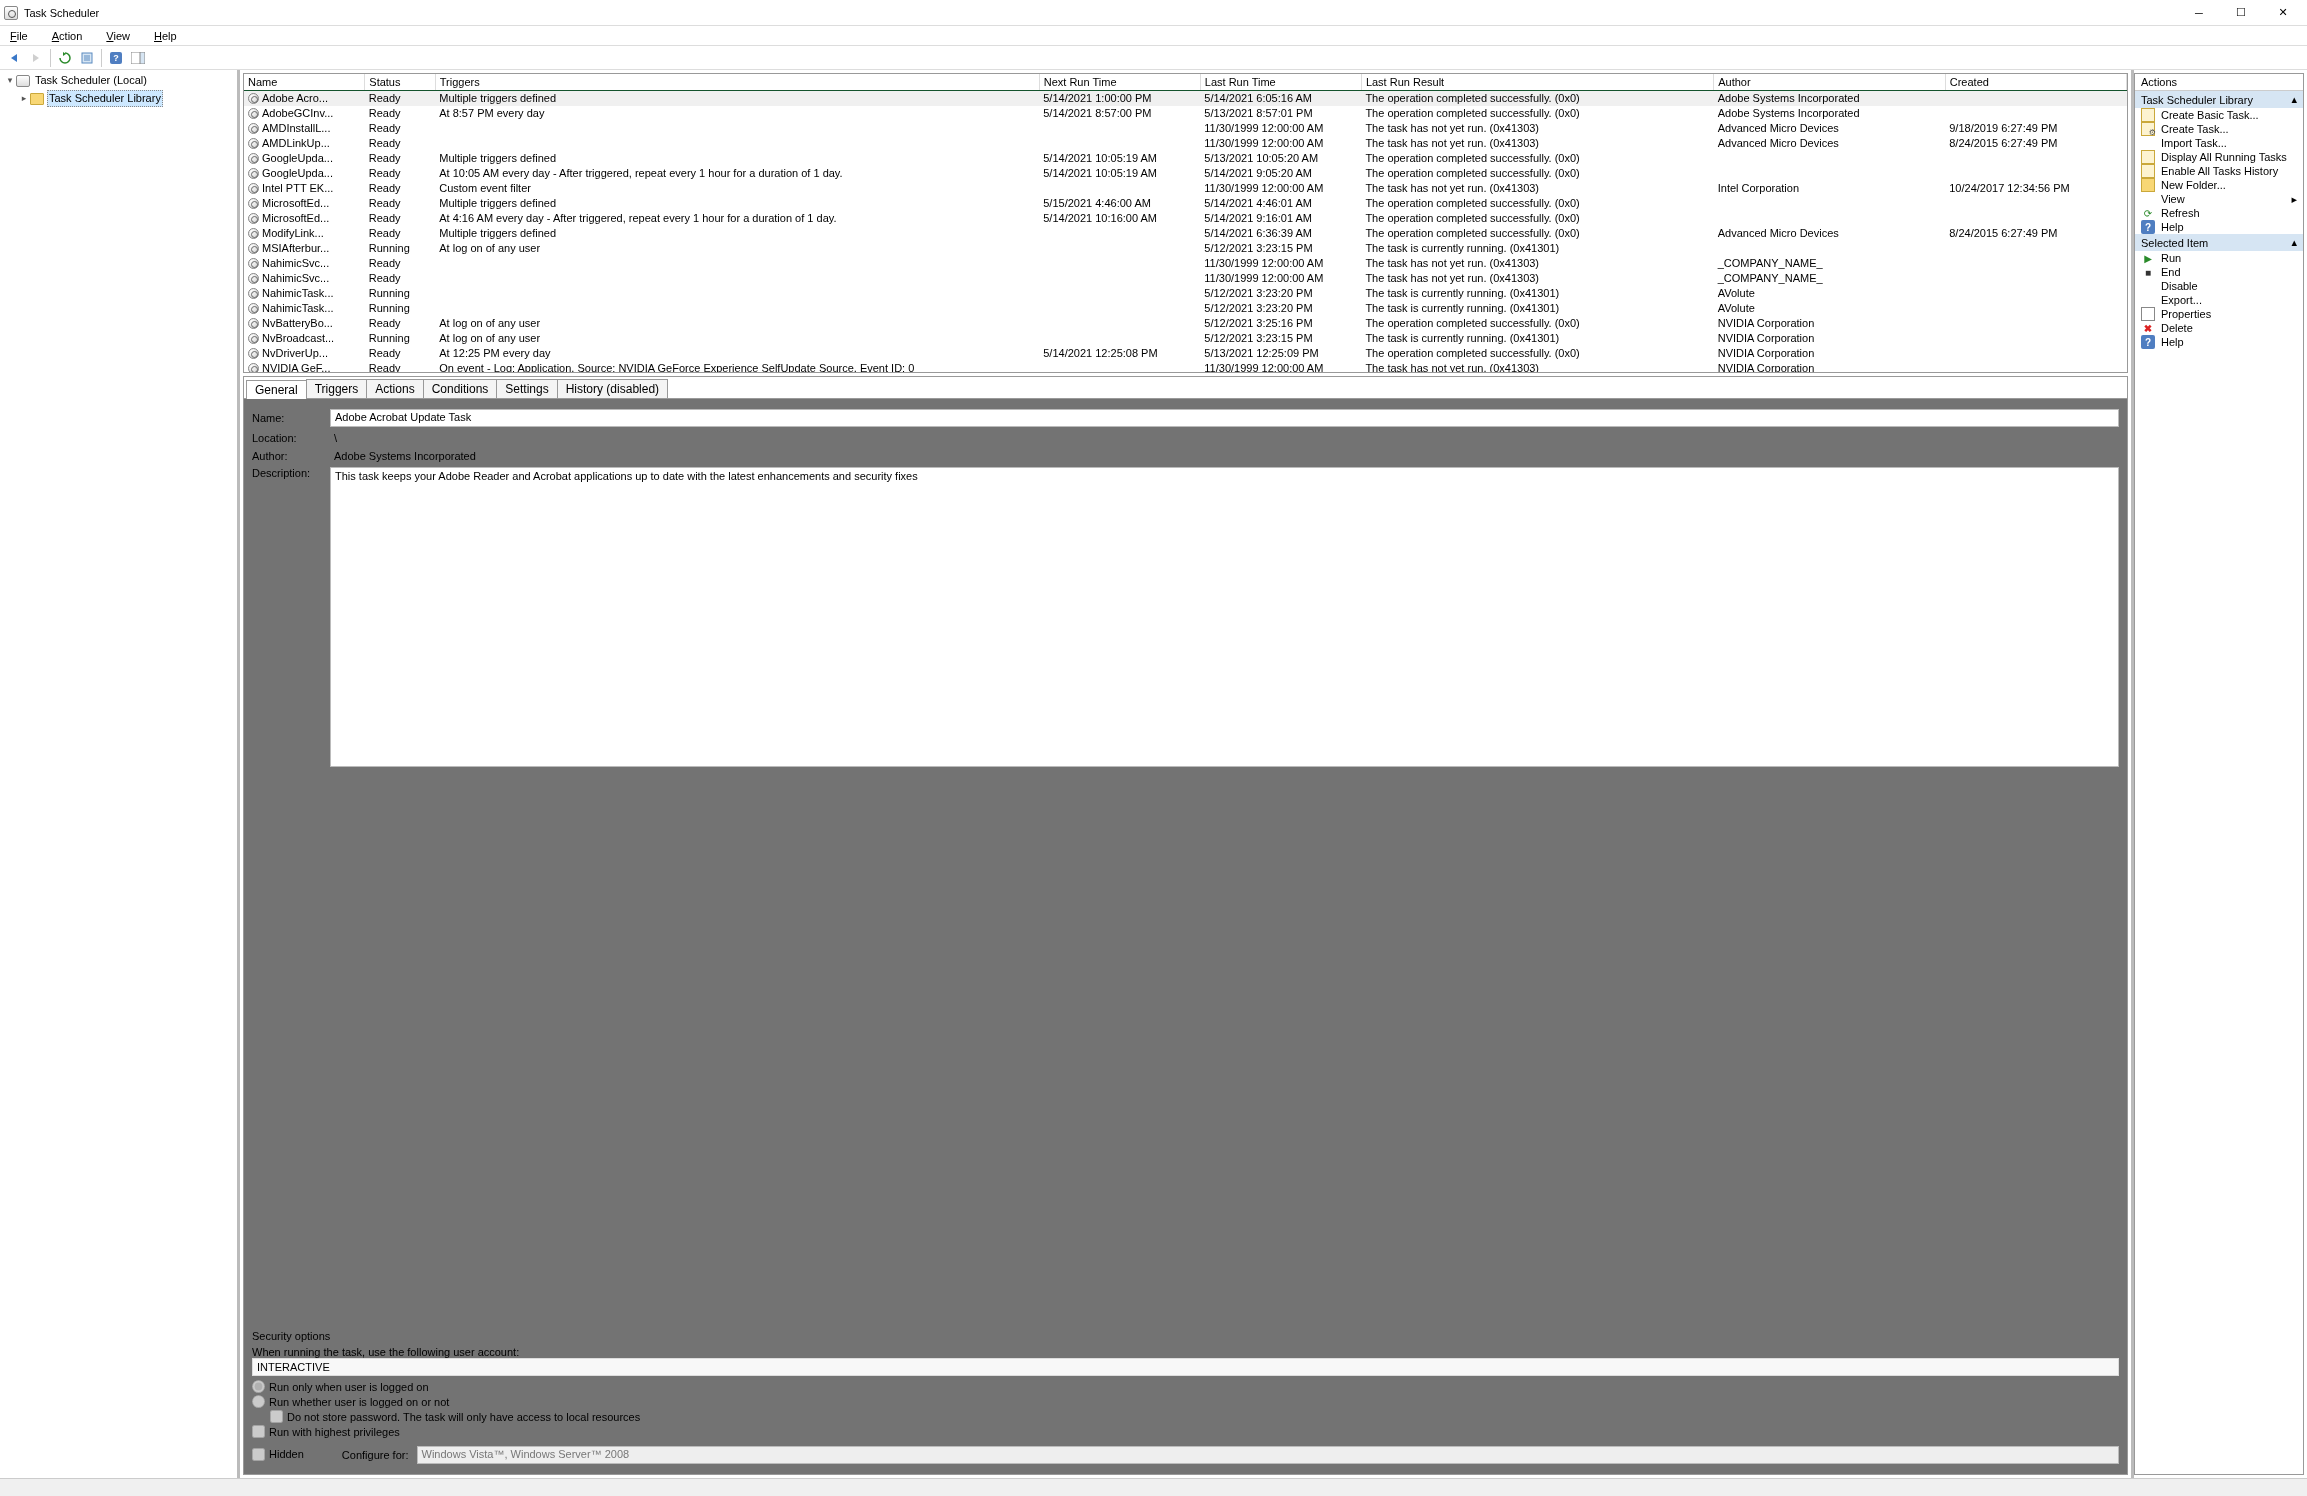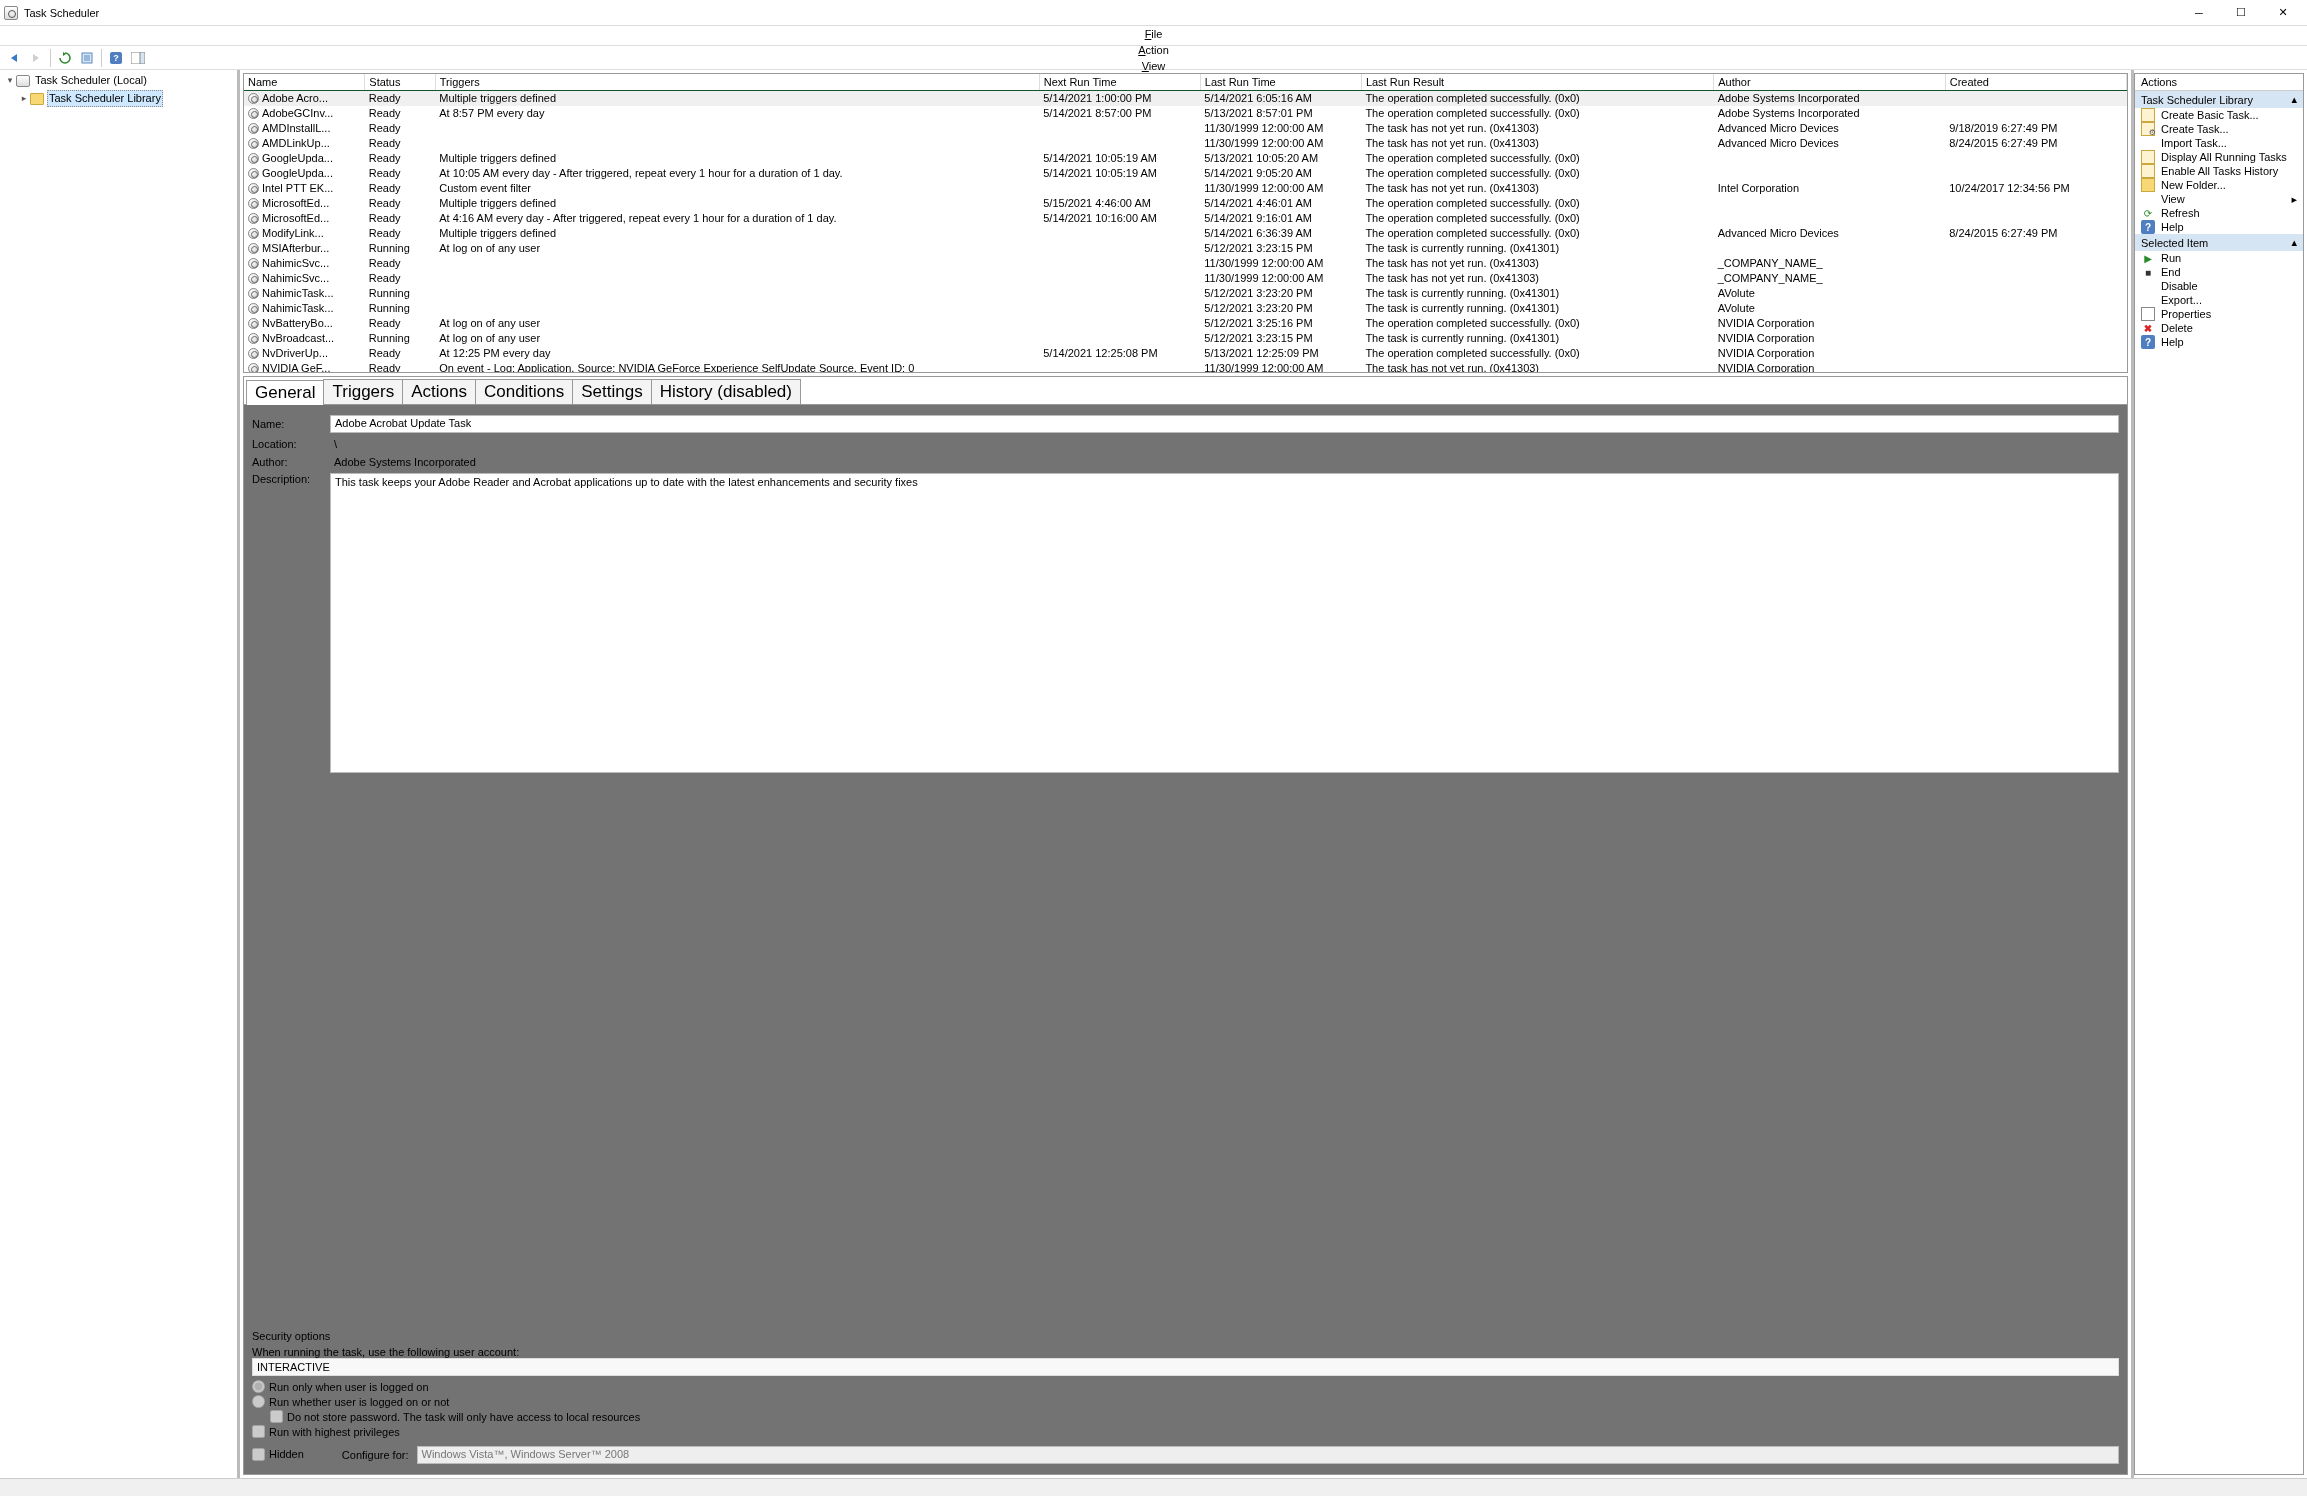"File" .menubar { flex-direction: column -> none; gap: 0 -> 12px }
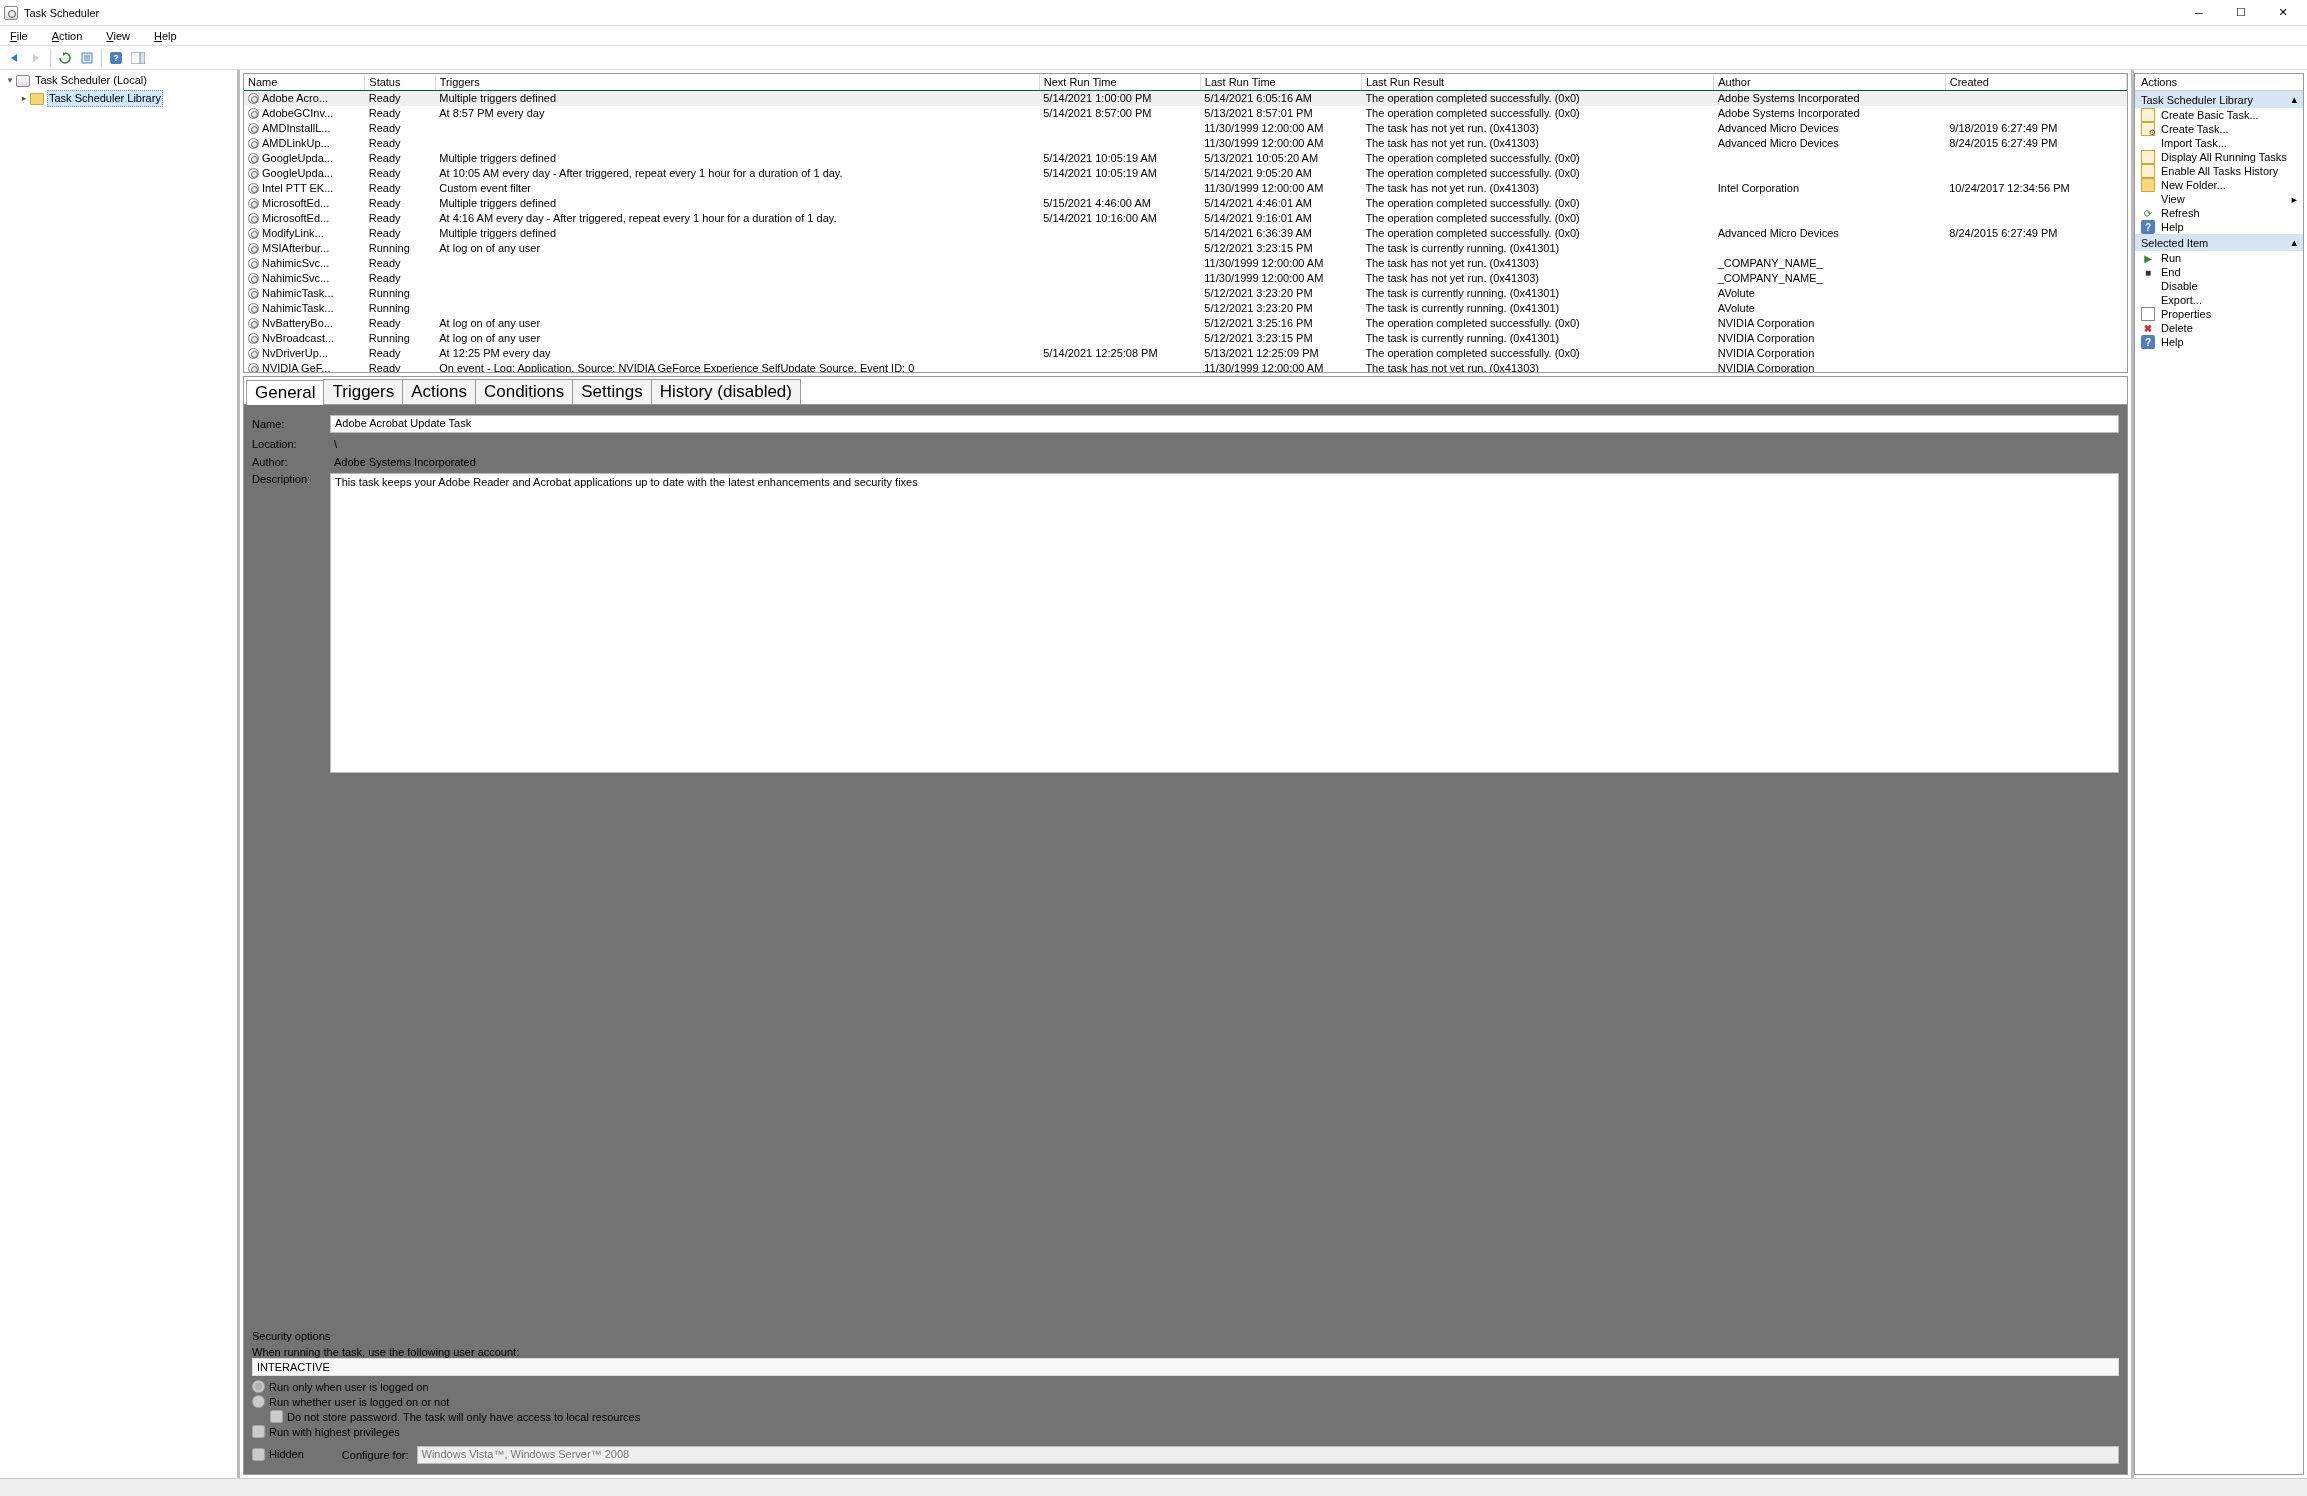"General" .tab { font-size: 17px -> 12px }
